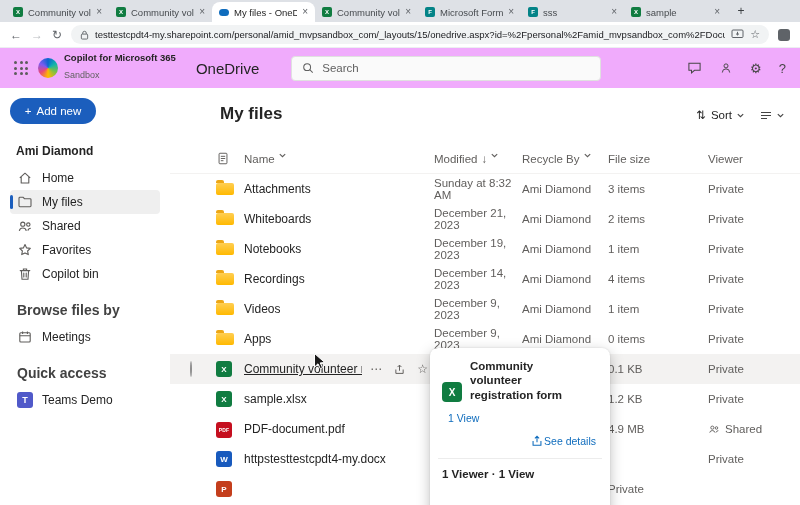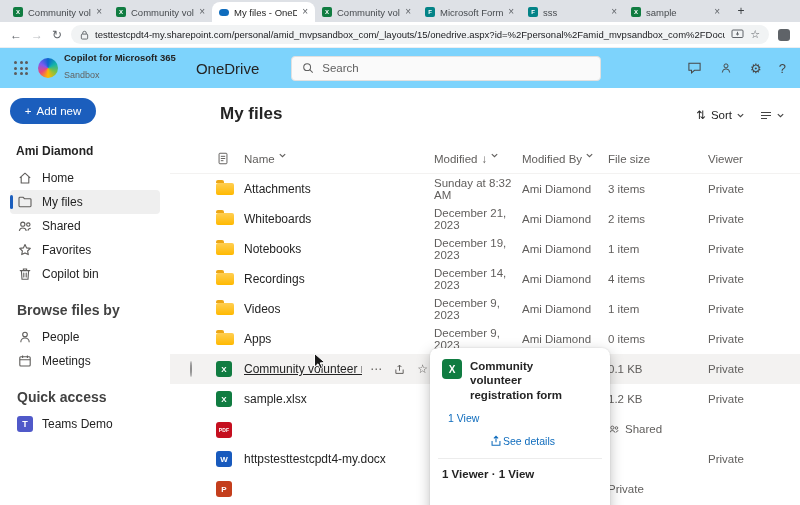"Copilot for Microsoft 365" .mhead { background: #7dd3fc -> #f0abfc }
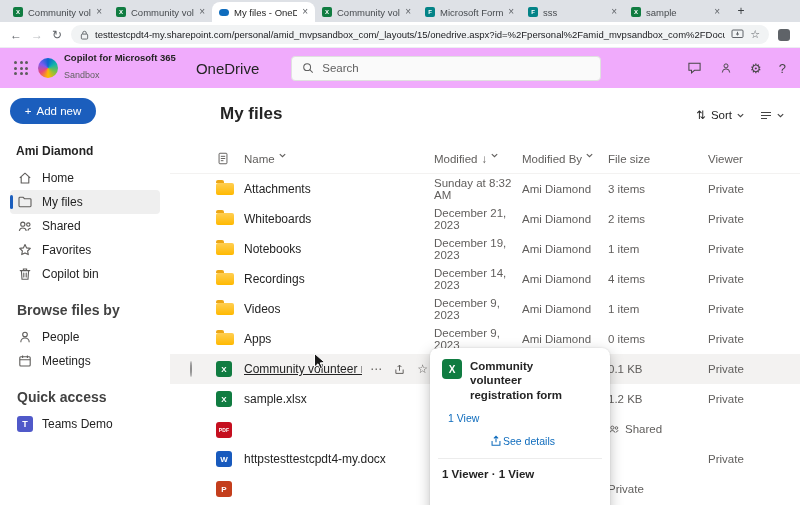"Modified By" span { text: Modified -> Recycle }
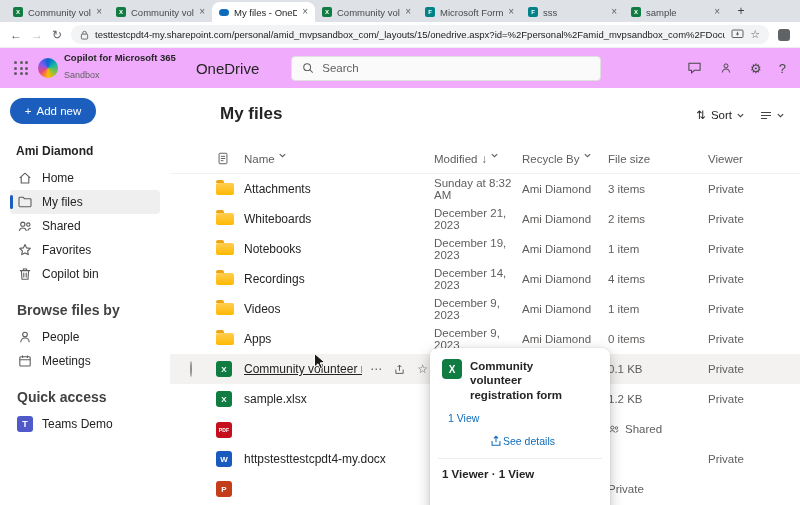"People" div.sitem { html: <div> <svg> <g> <circle></circle> <path></path> </g> </svg> <span>People</span> </div> -> none }
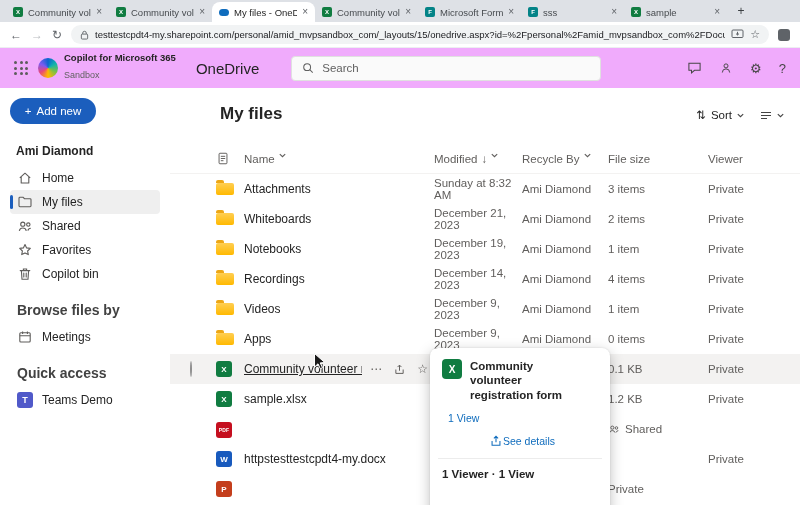"Community volunteer registration form" .hctop { align-items: flex-start -> flex-end }
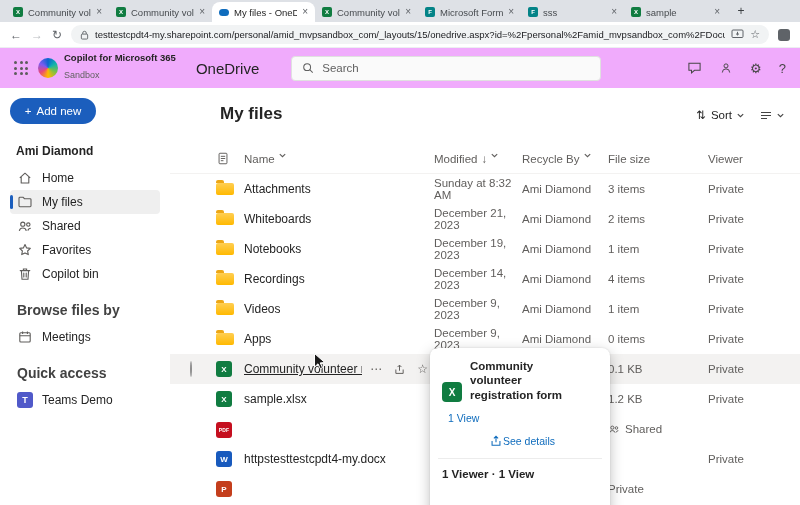"PDF-document.pdf" span.namecell { html: none -> <span> <span>PDF-document.pdf</span> </span> }
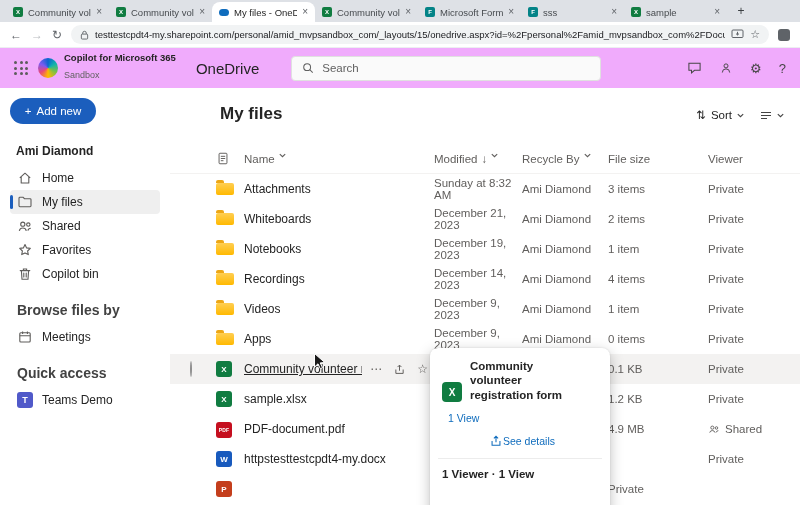"See details" .hcact { justify-content: center -> flex-end }
